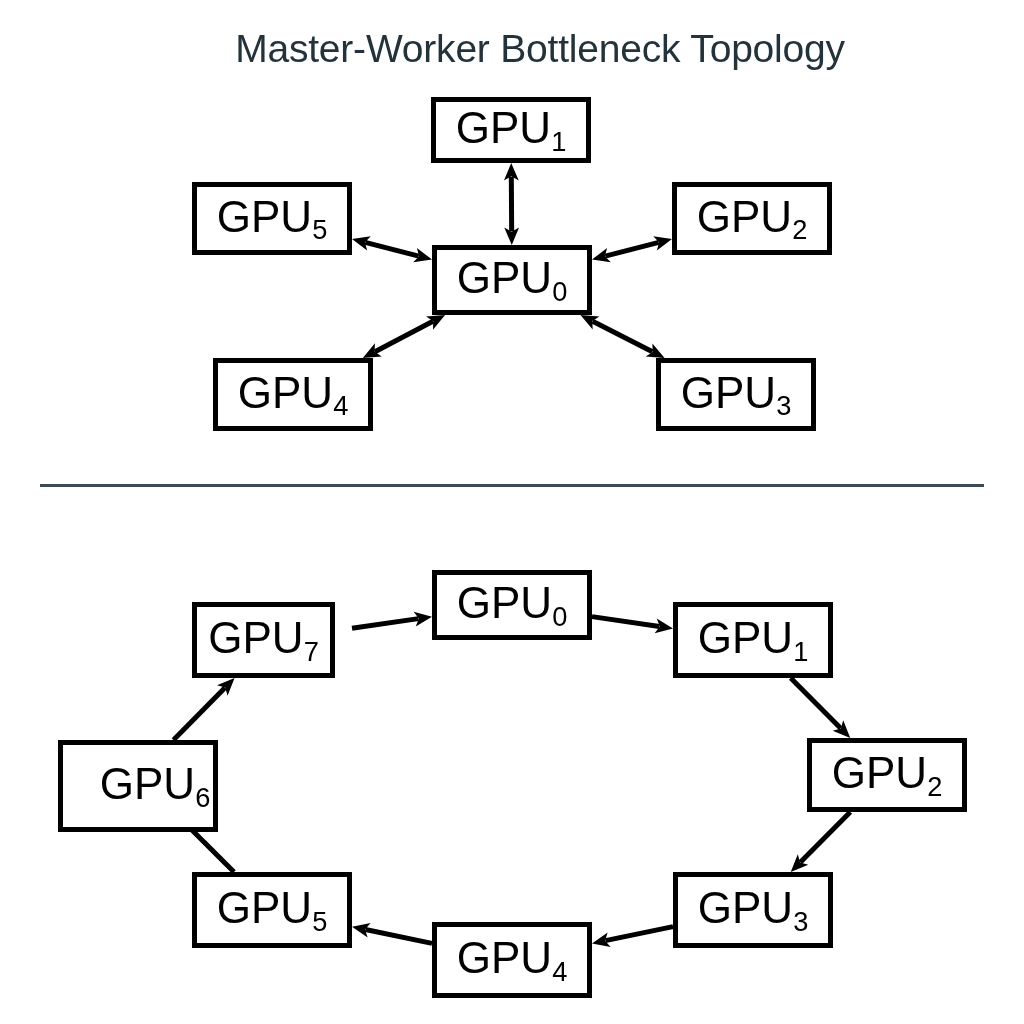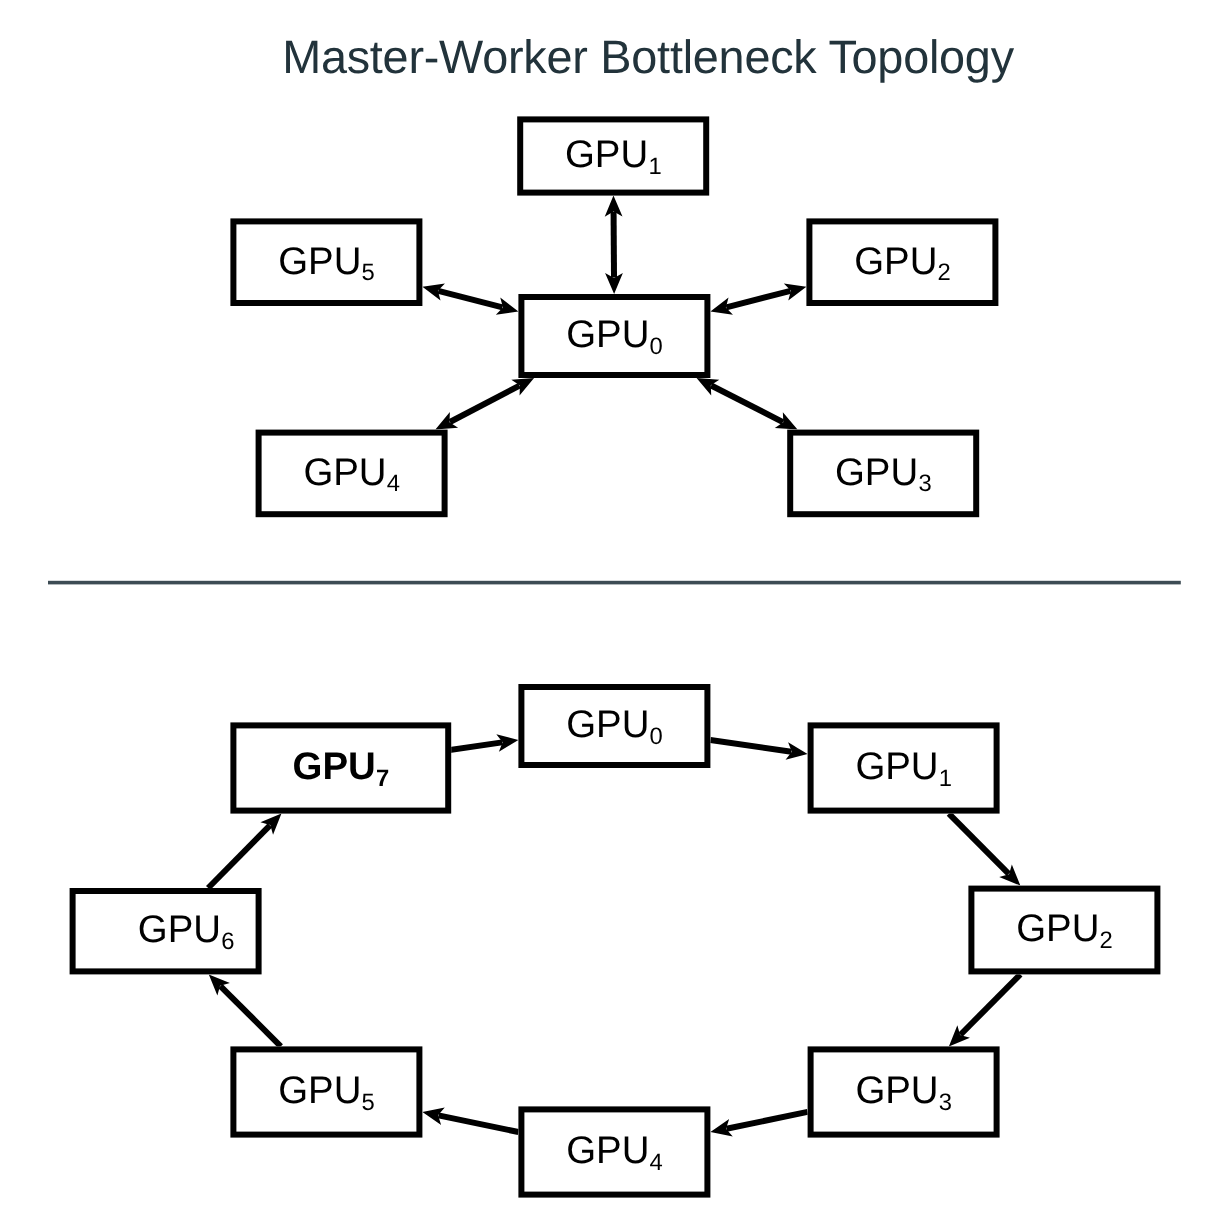"GPU1" .node { font-size: 32px -> 44px }
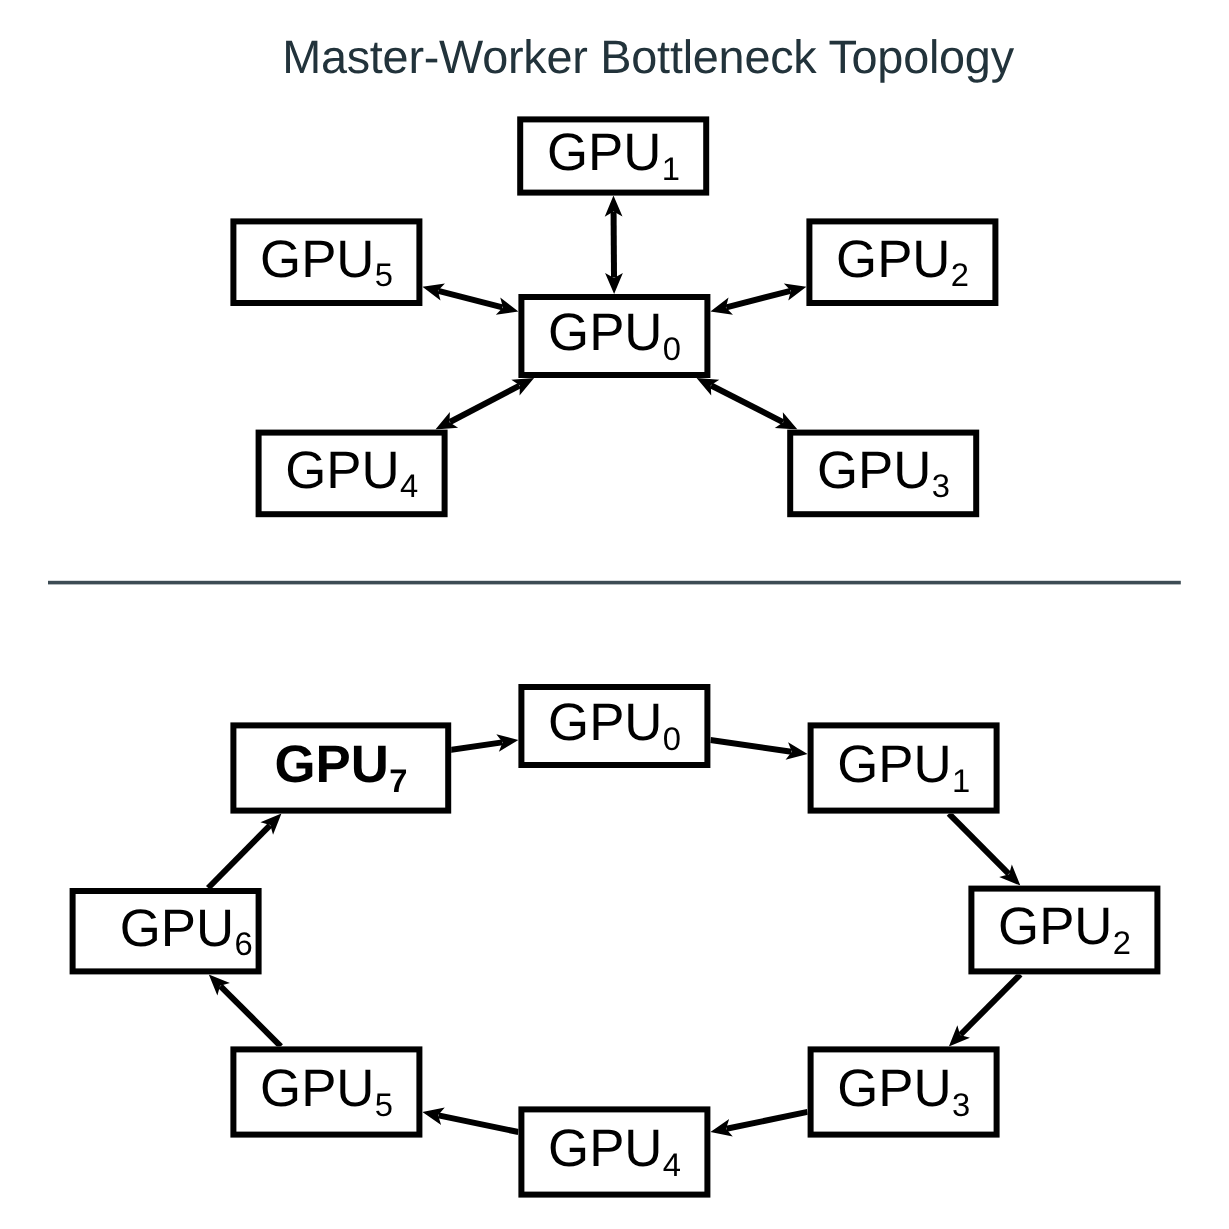"GPU7" div.node { font-weight: bold -> none; width: 184px -> 143px }
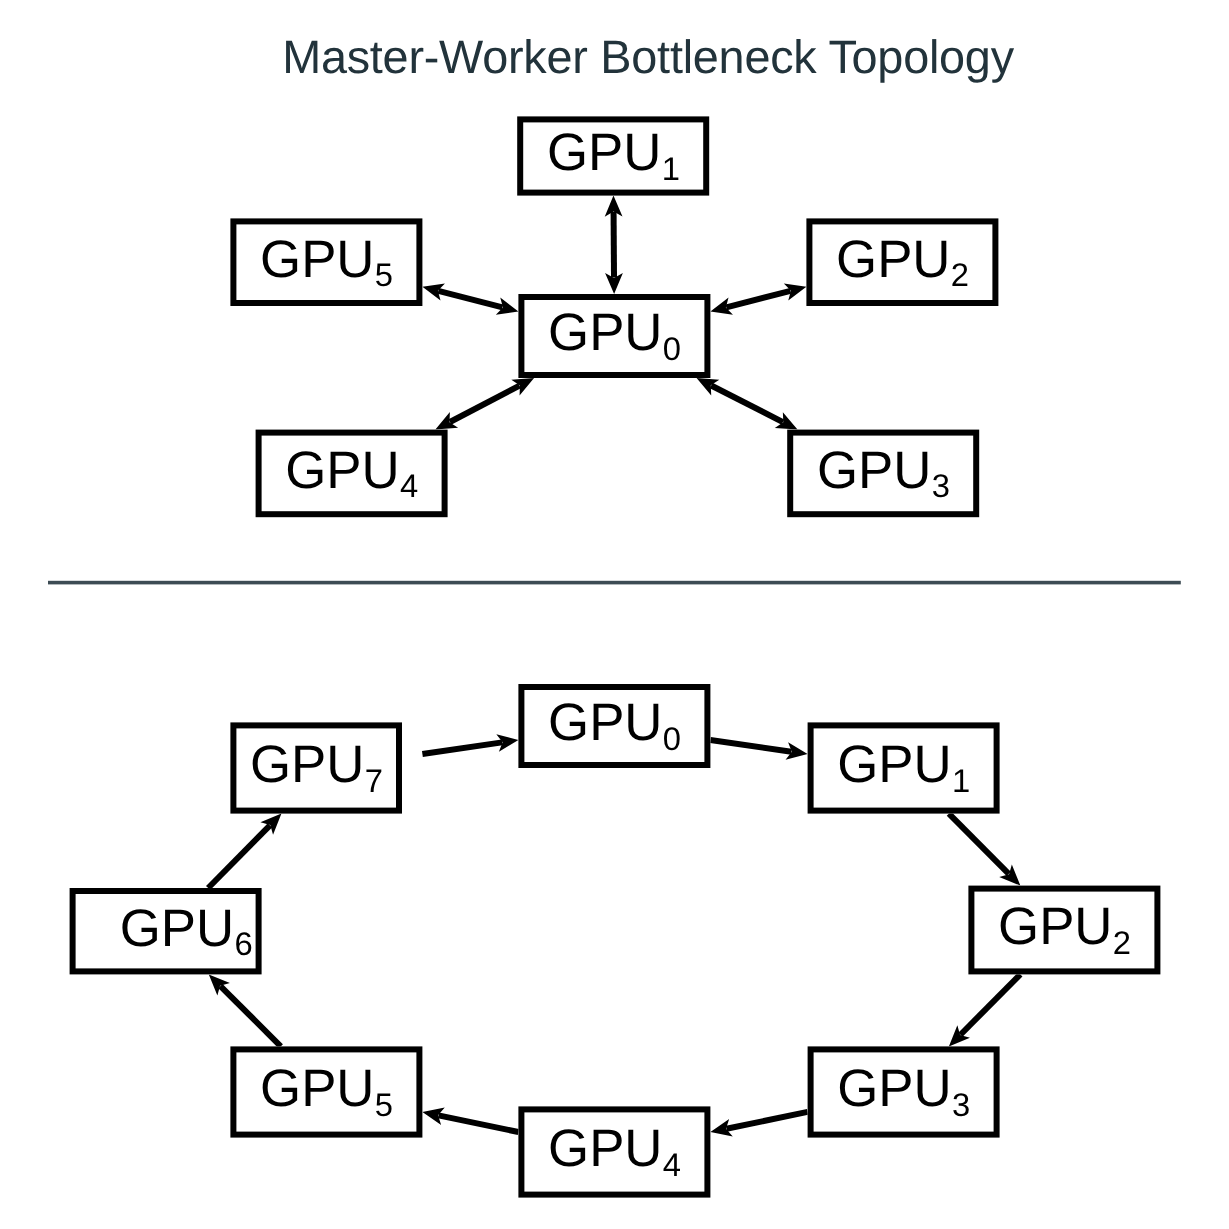"GPU6" div.node { height: 72px -> 92px }
